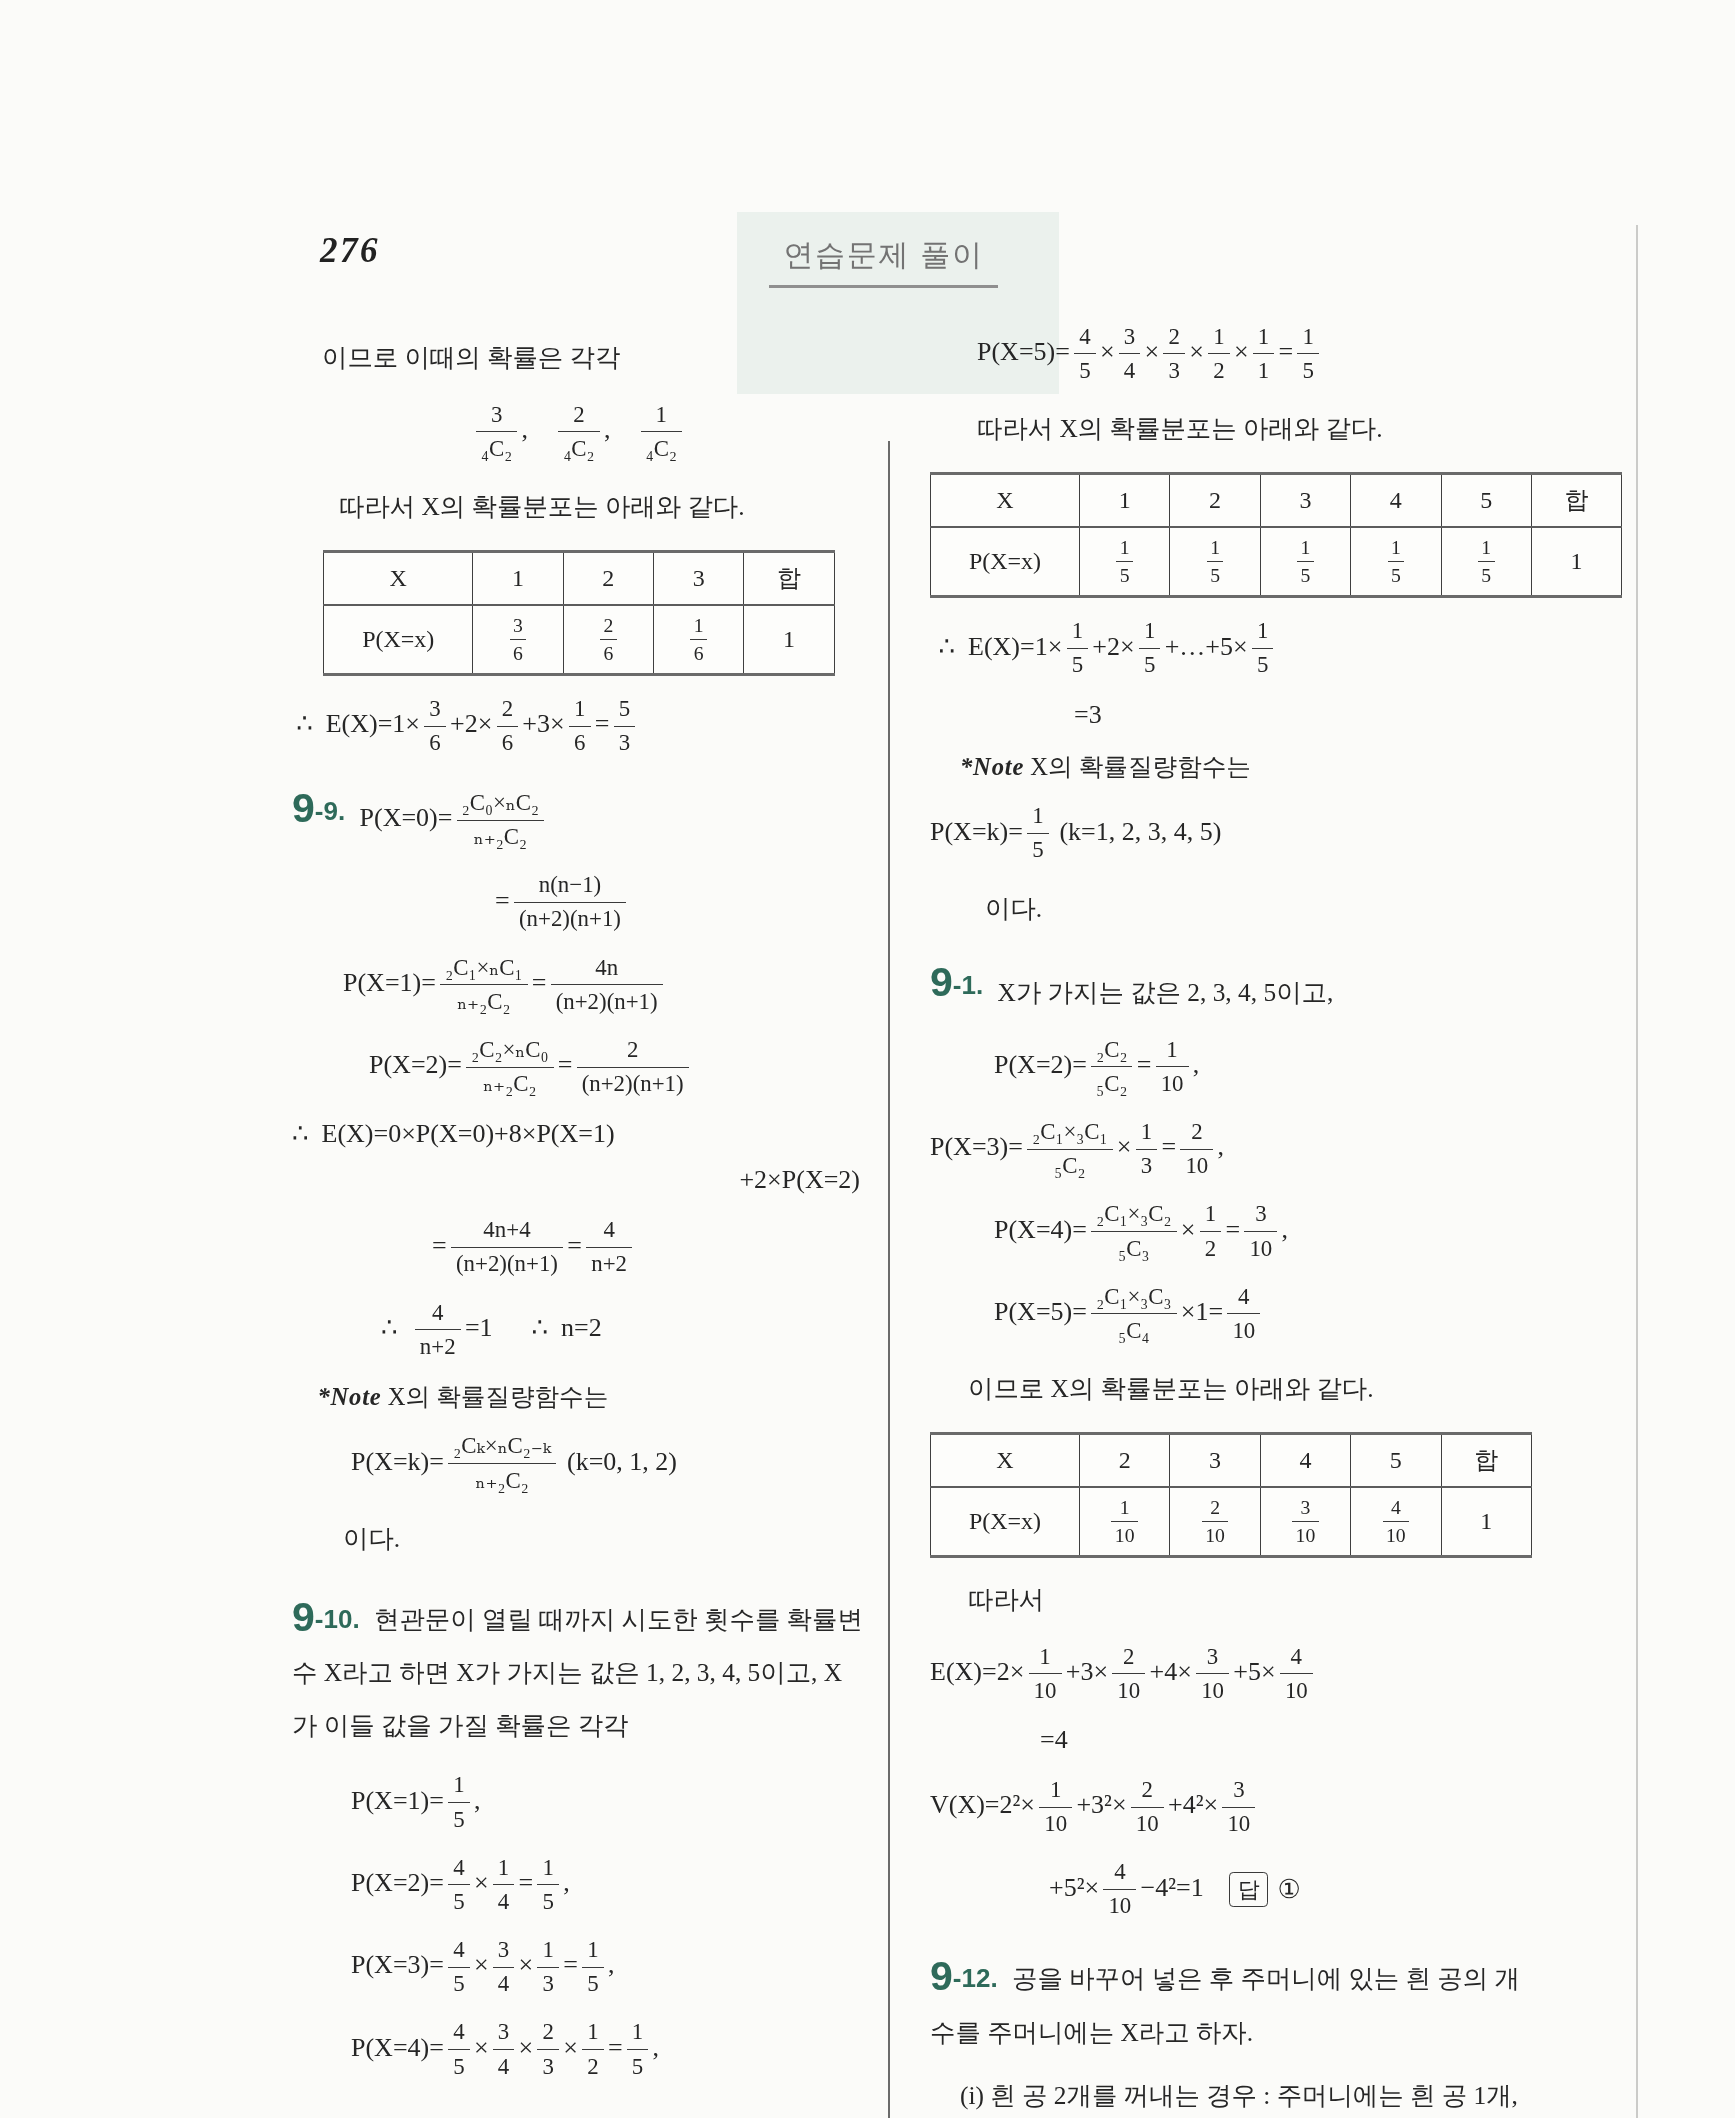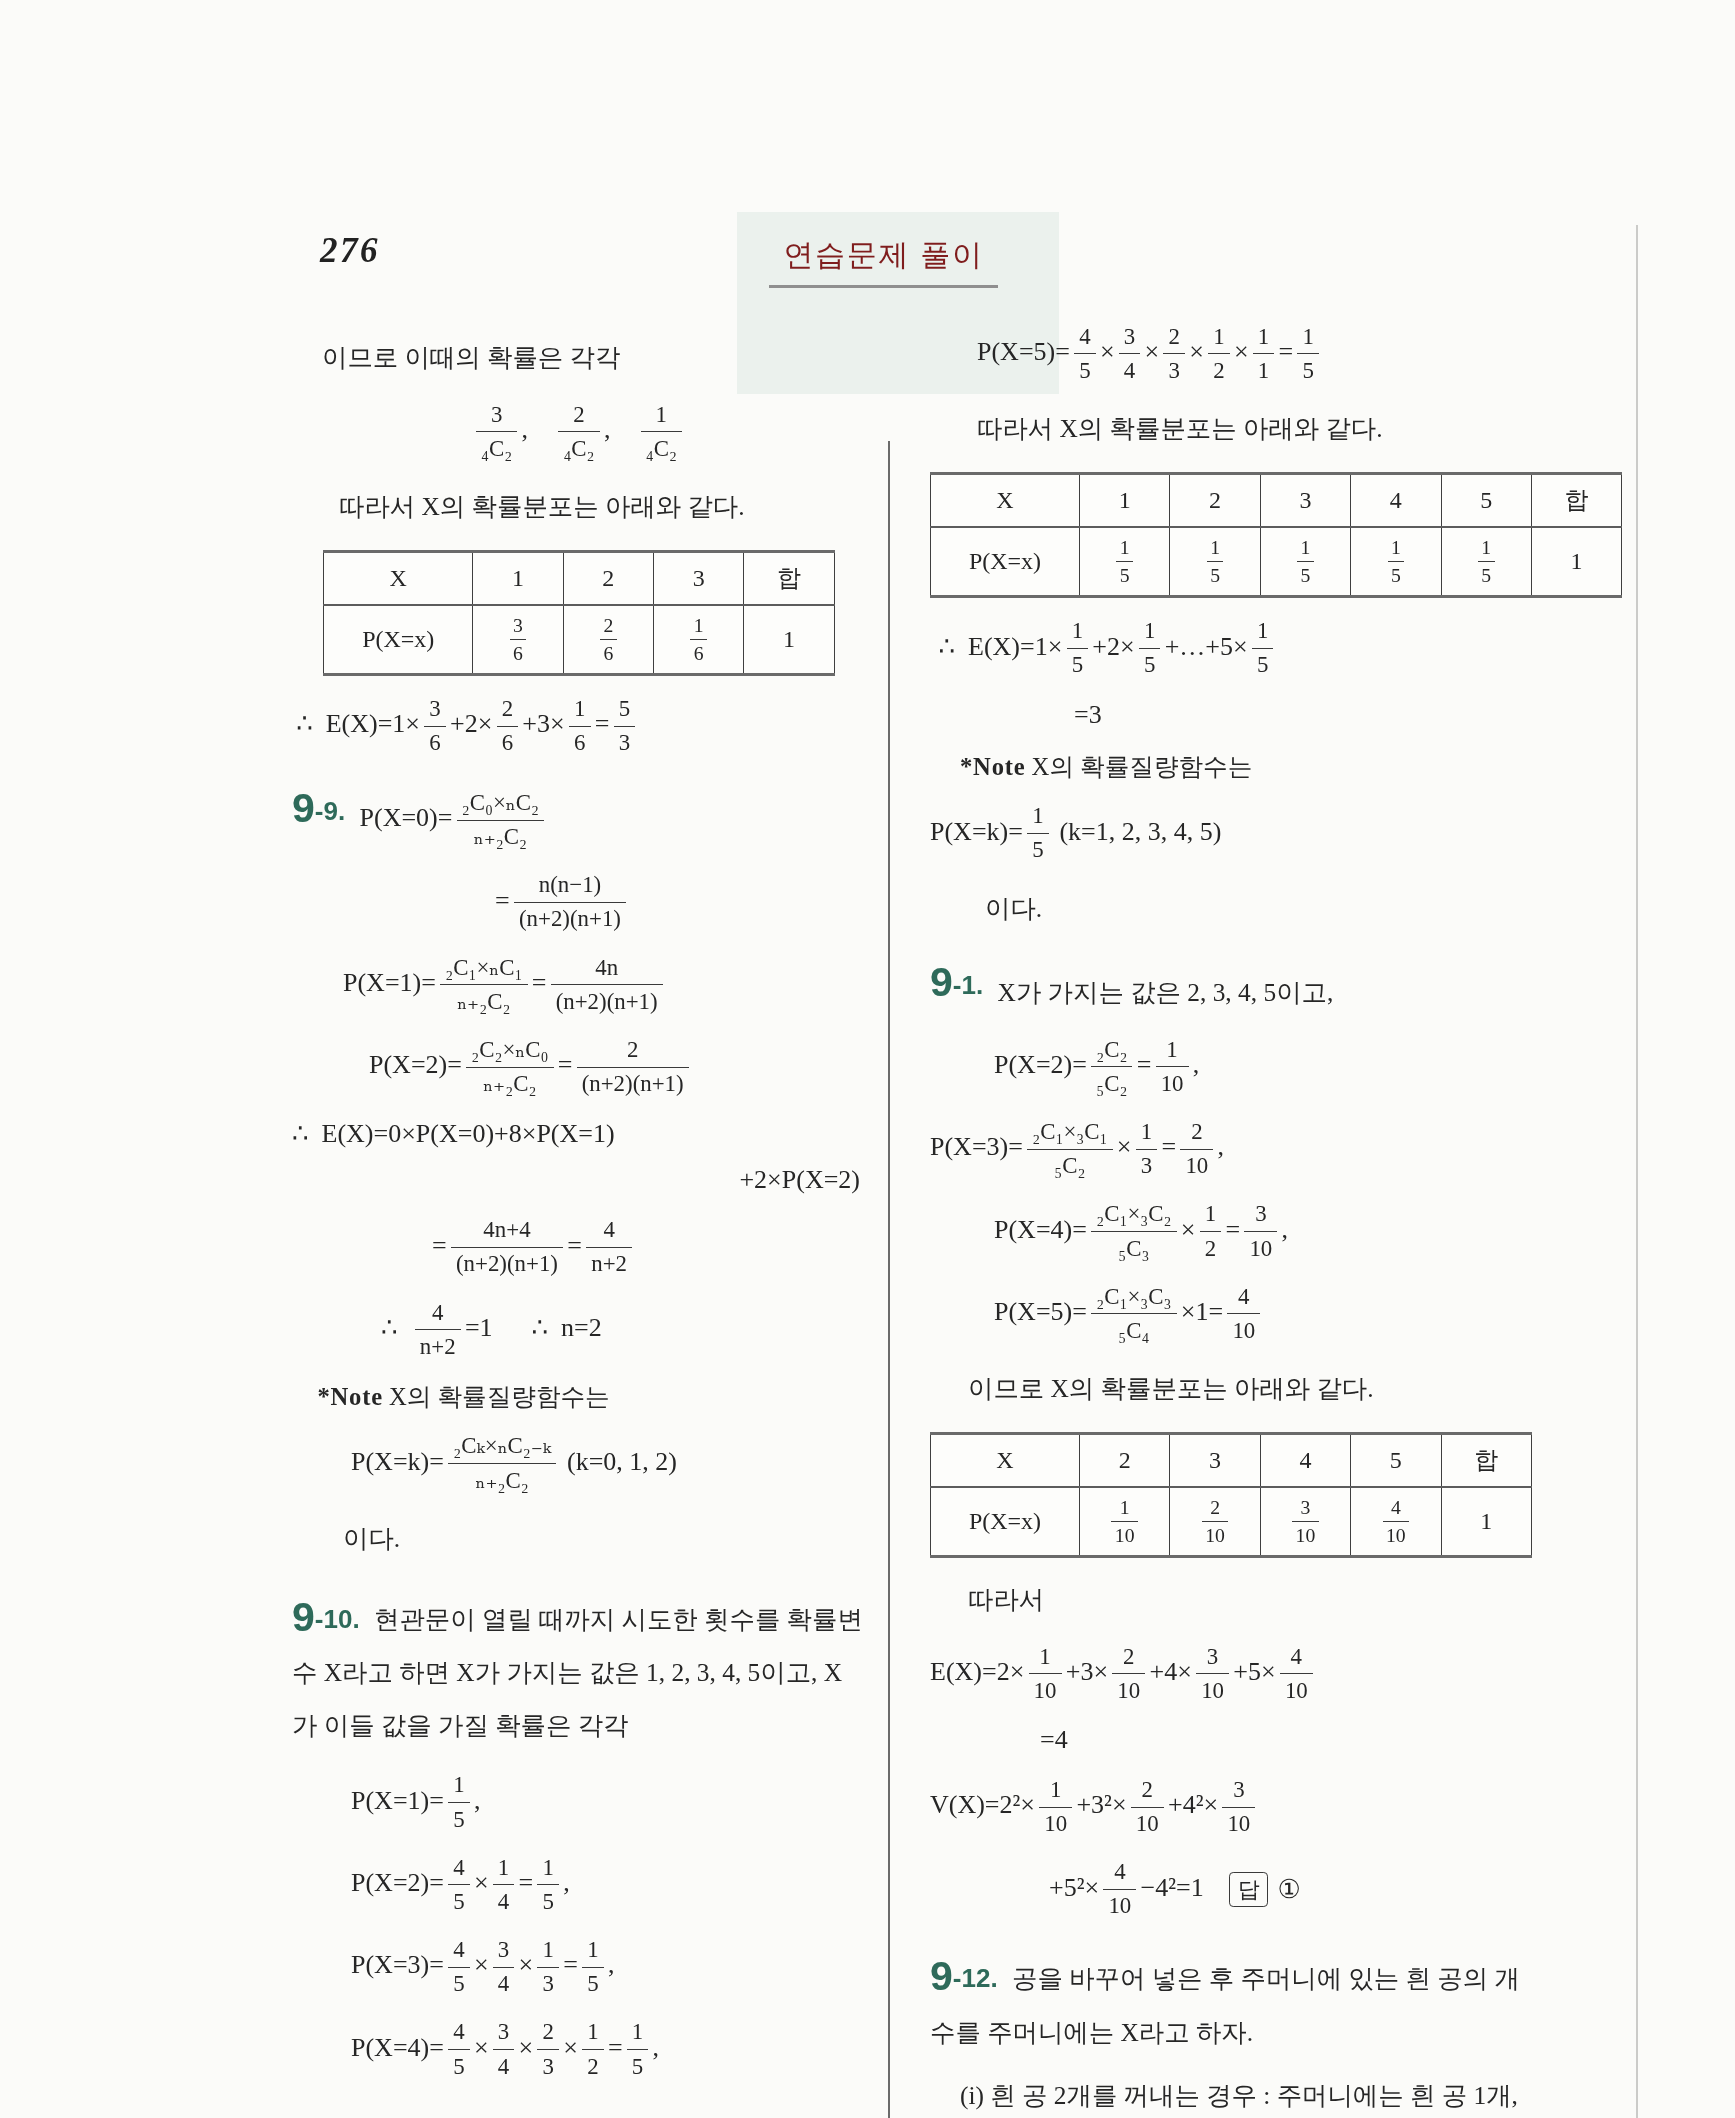"연습문제 풀이" .page-header { color: #7f1d1d -> #737373 }
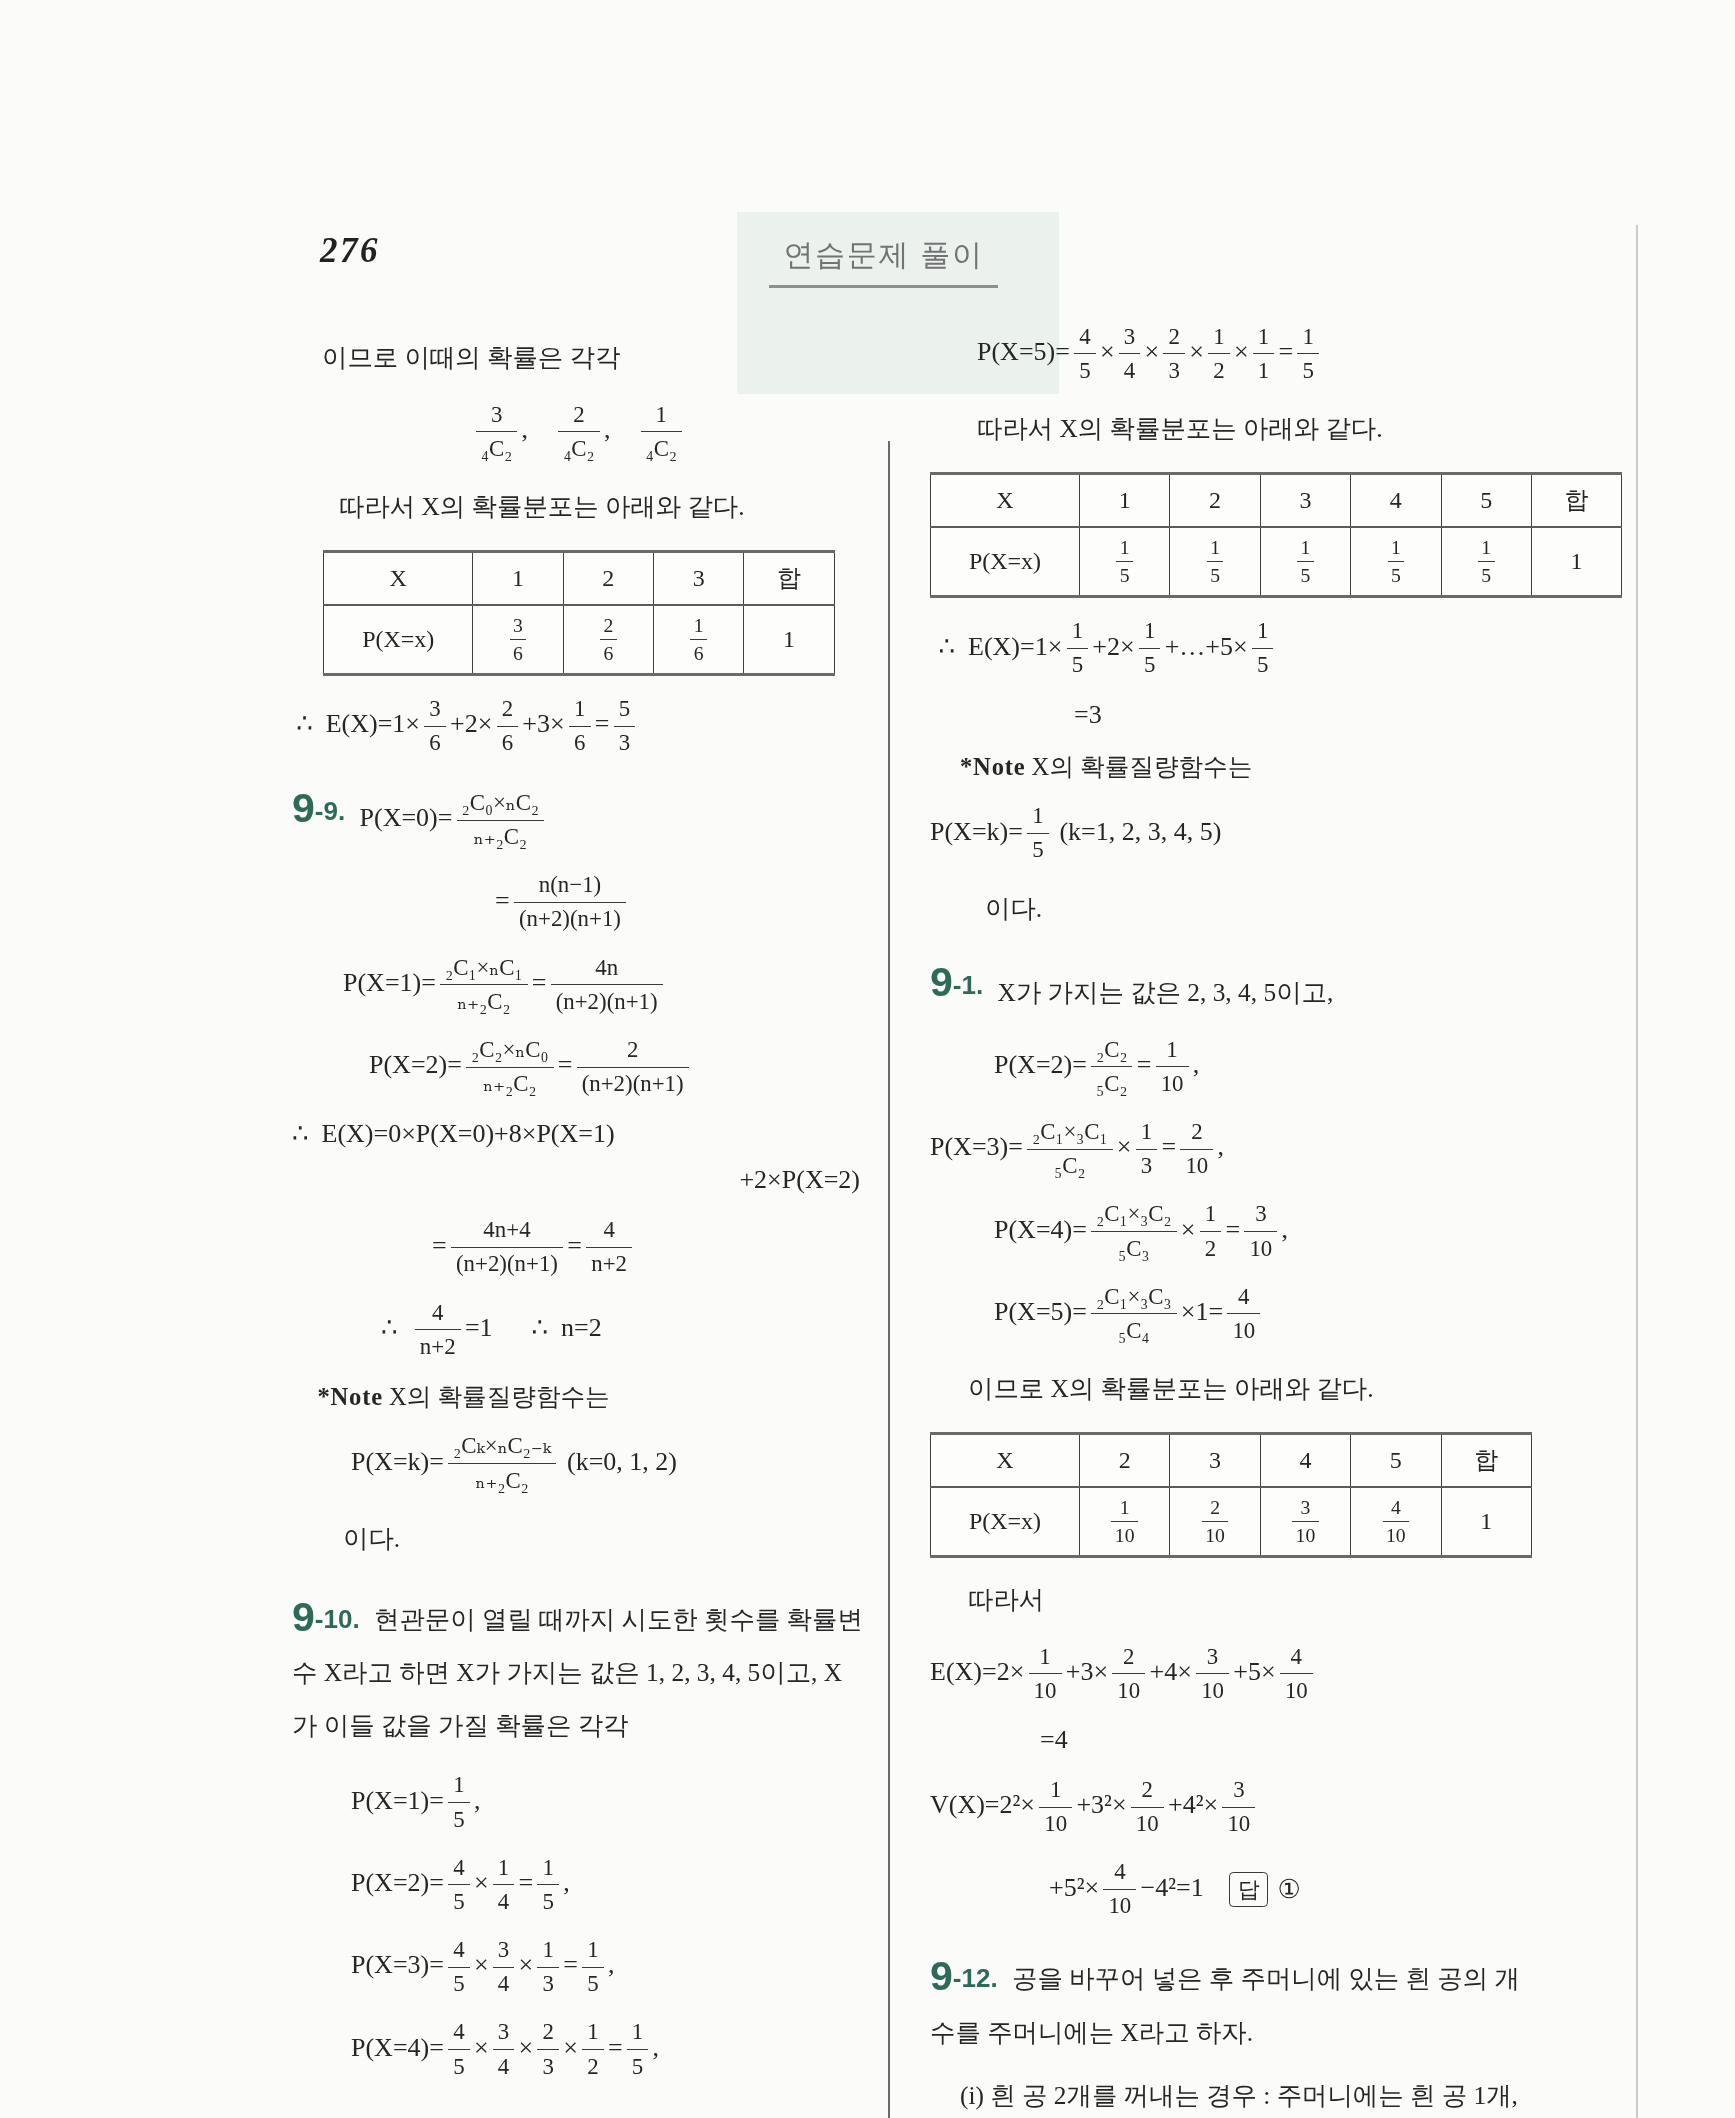"*Note" .note-label { font-style: none -> italic }
